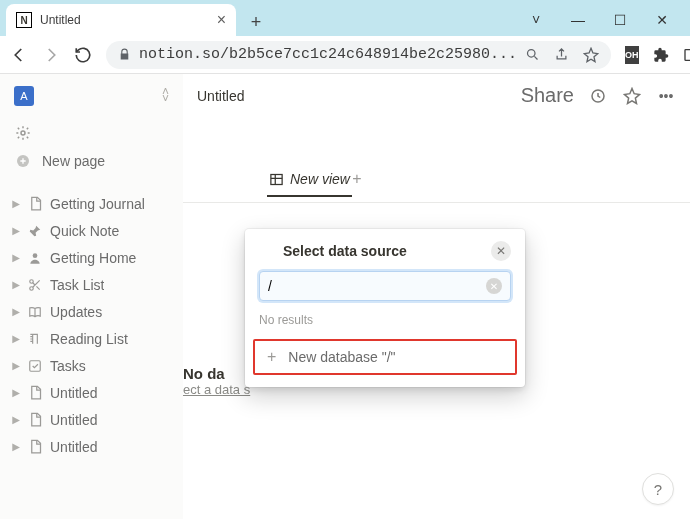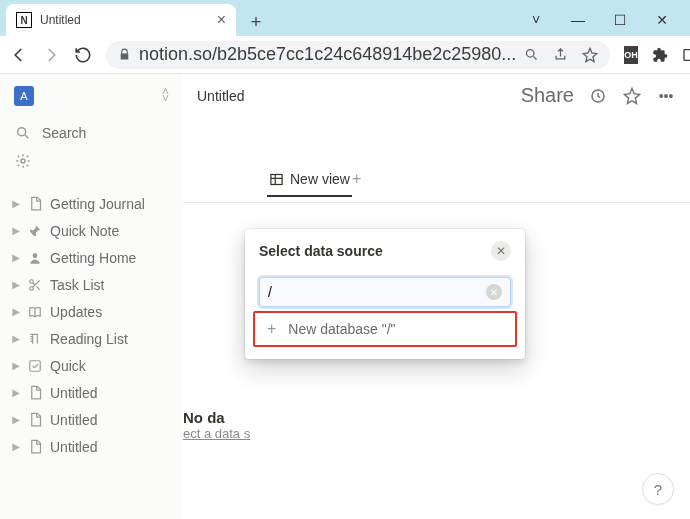"notion.so/b2b5ce7cc1c24c648914be2c25980." .omnibox { font-family: none -> Liberation Mono, monospace; font-size: 18px -> 15px }
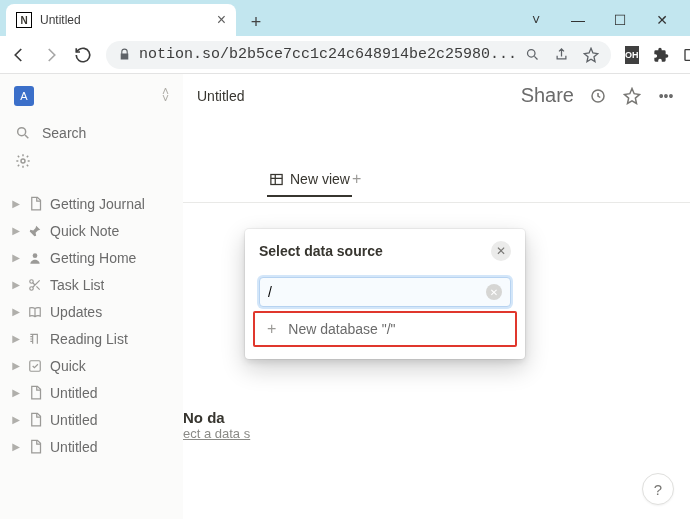"Search" div.sb-item { html: <div> <span> <svg> <circle></circle> <path></path> </svg> </span> <span>Search</span> </div> -> none }
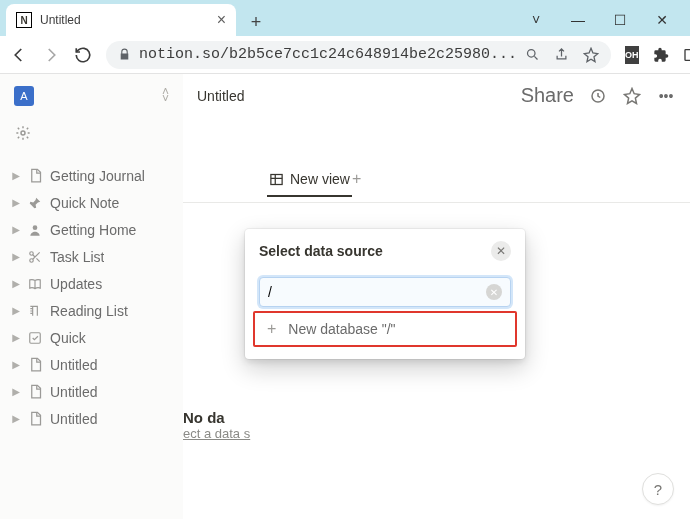"New page" div.sb-item { html: none -> <div> <span> <svg> <circle></circle> <path></path> </svg> </span> <span>New page</span> </div> }
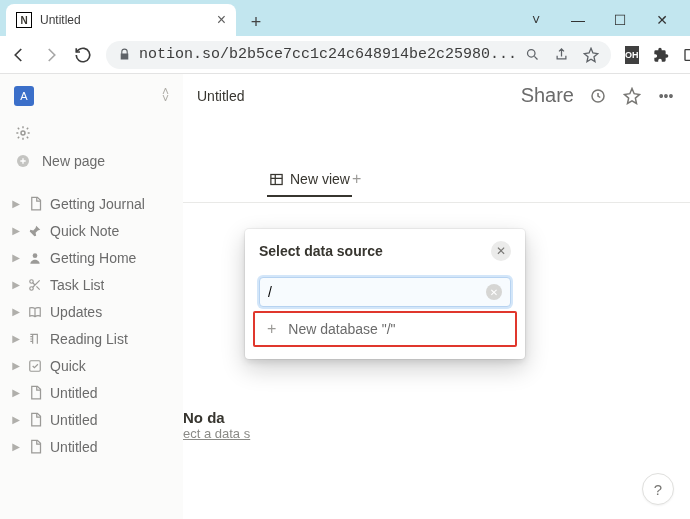"New view" .tabs-row { font-style: none -> italic }
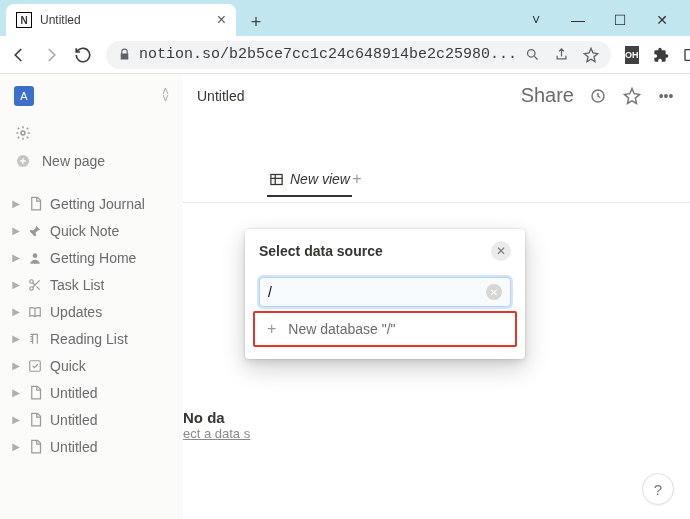"Select data source" .pop-head { margin-left: none -> 24px; padding: 0 14px 16px 14px -> 0 14px 10px 14px }
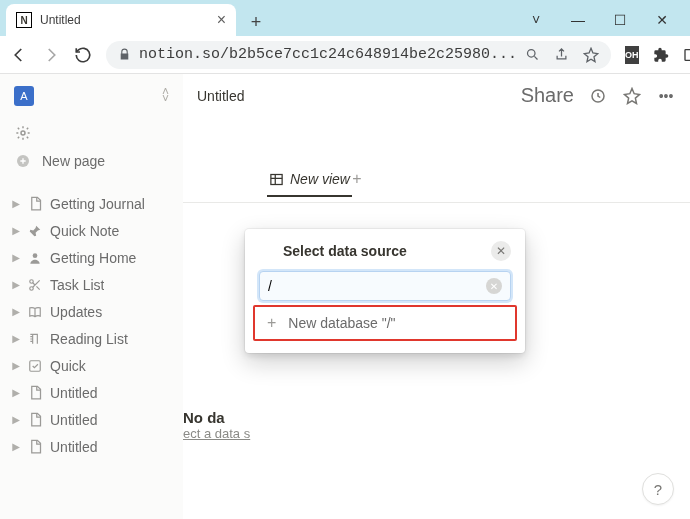"No results" div.pop-noresults { html: none -> <div>No results</div> }
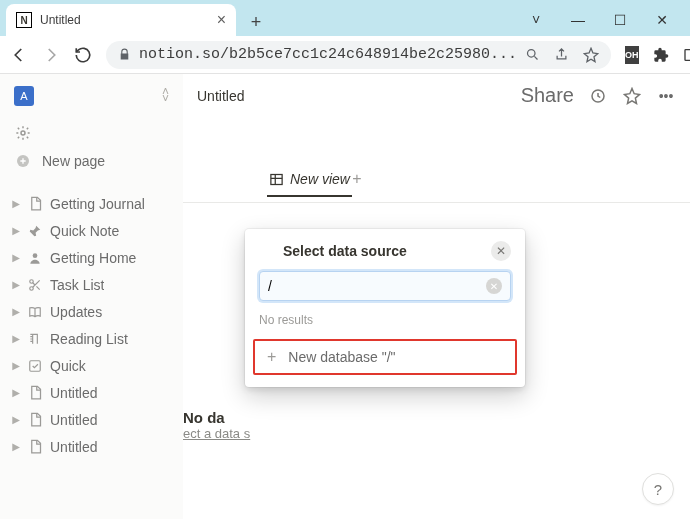"Quick" span.plbl { text: Quick -> Tasks }
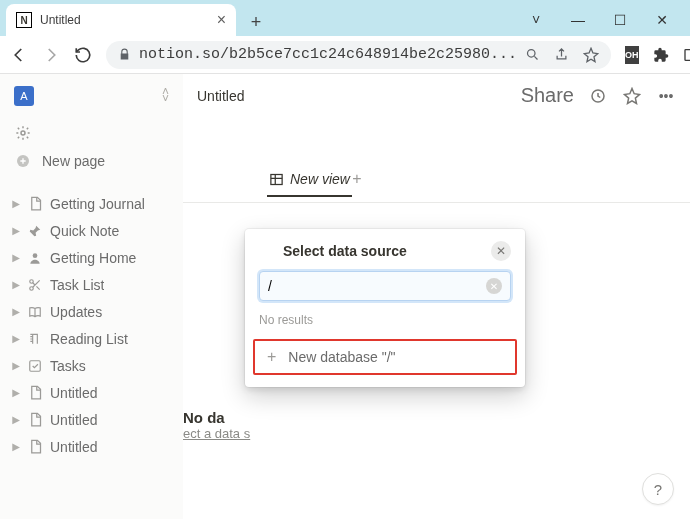"No da" .behind { margin-top: 44px -> none }
